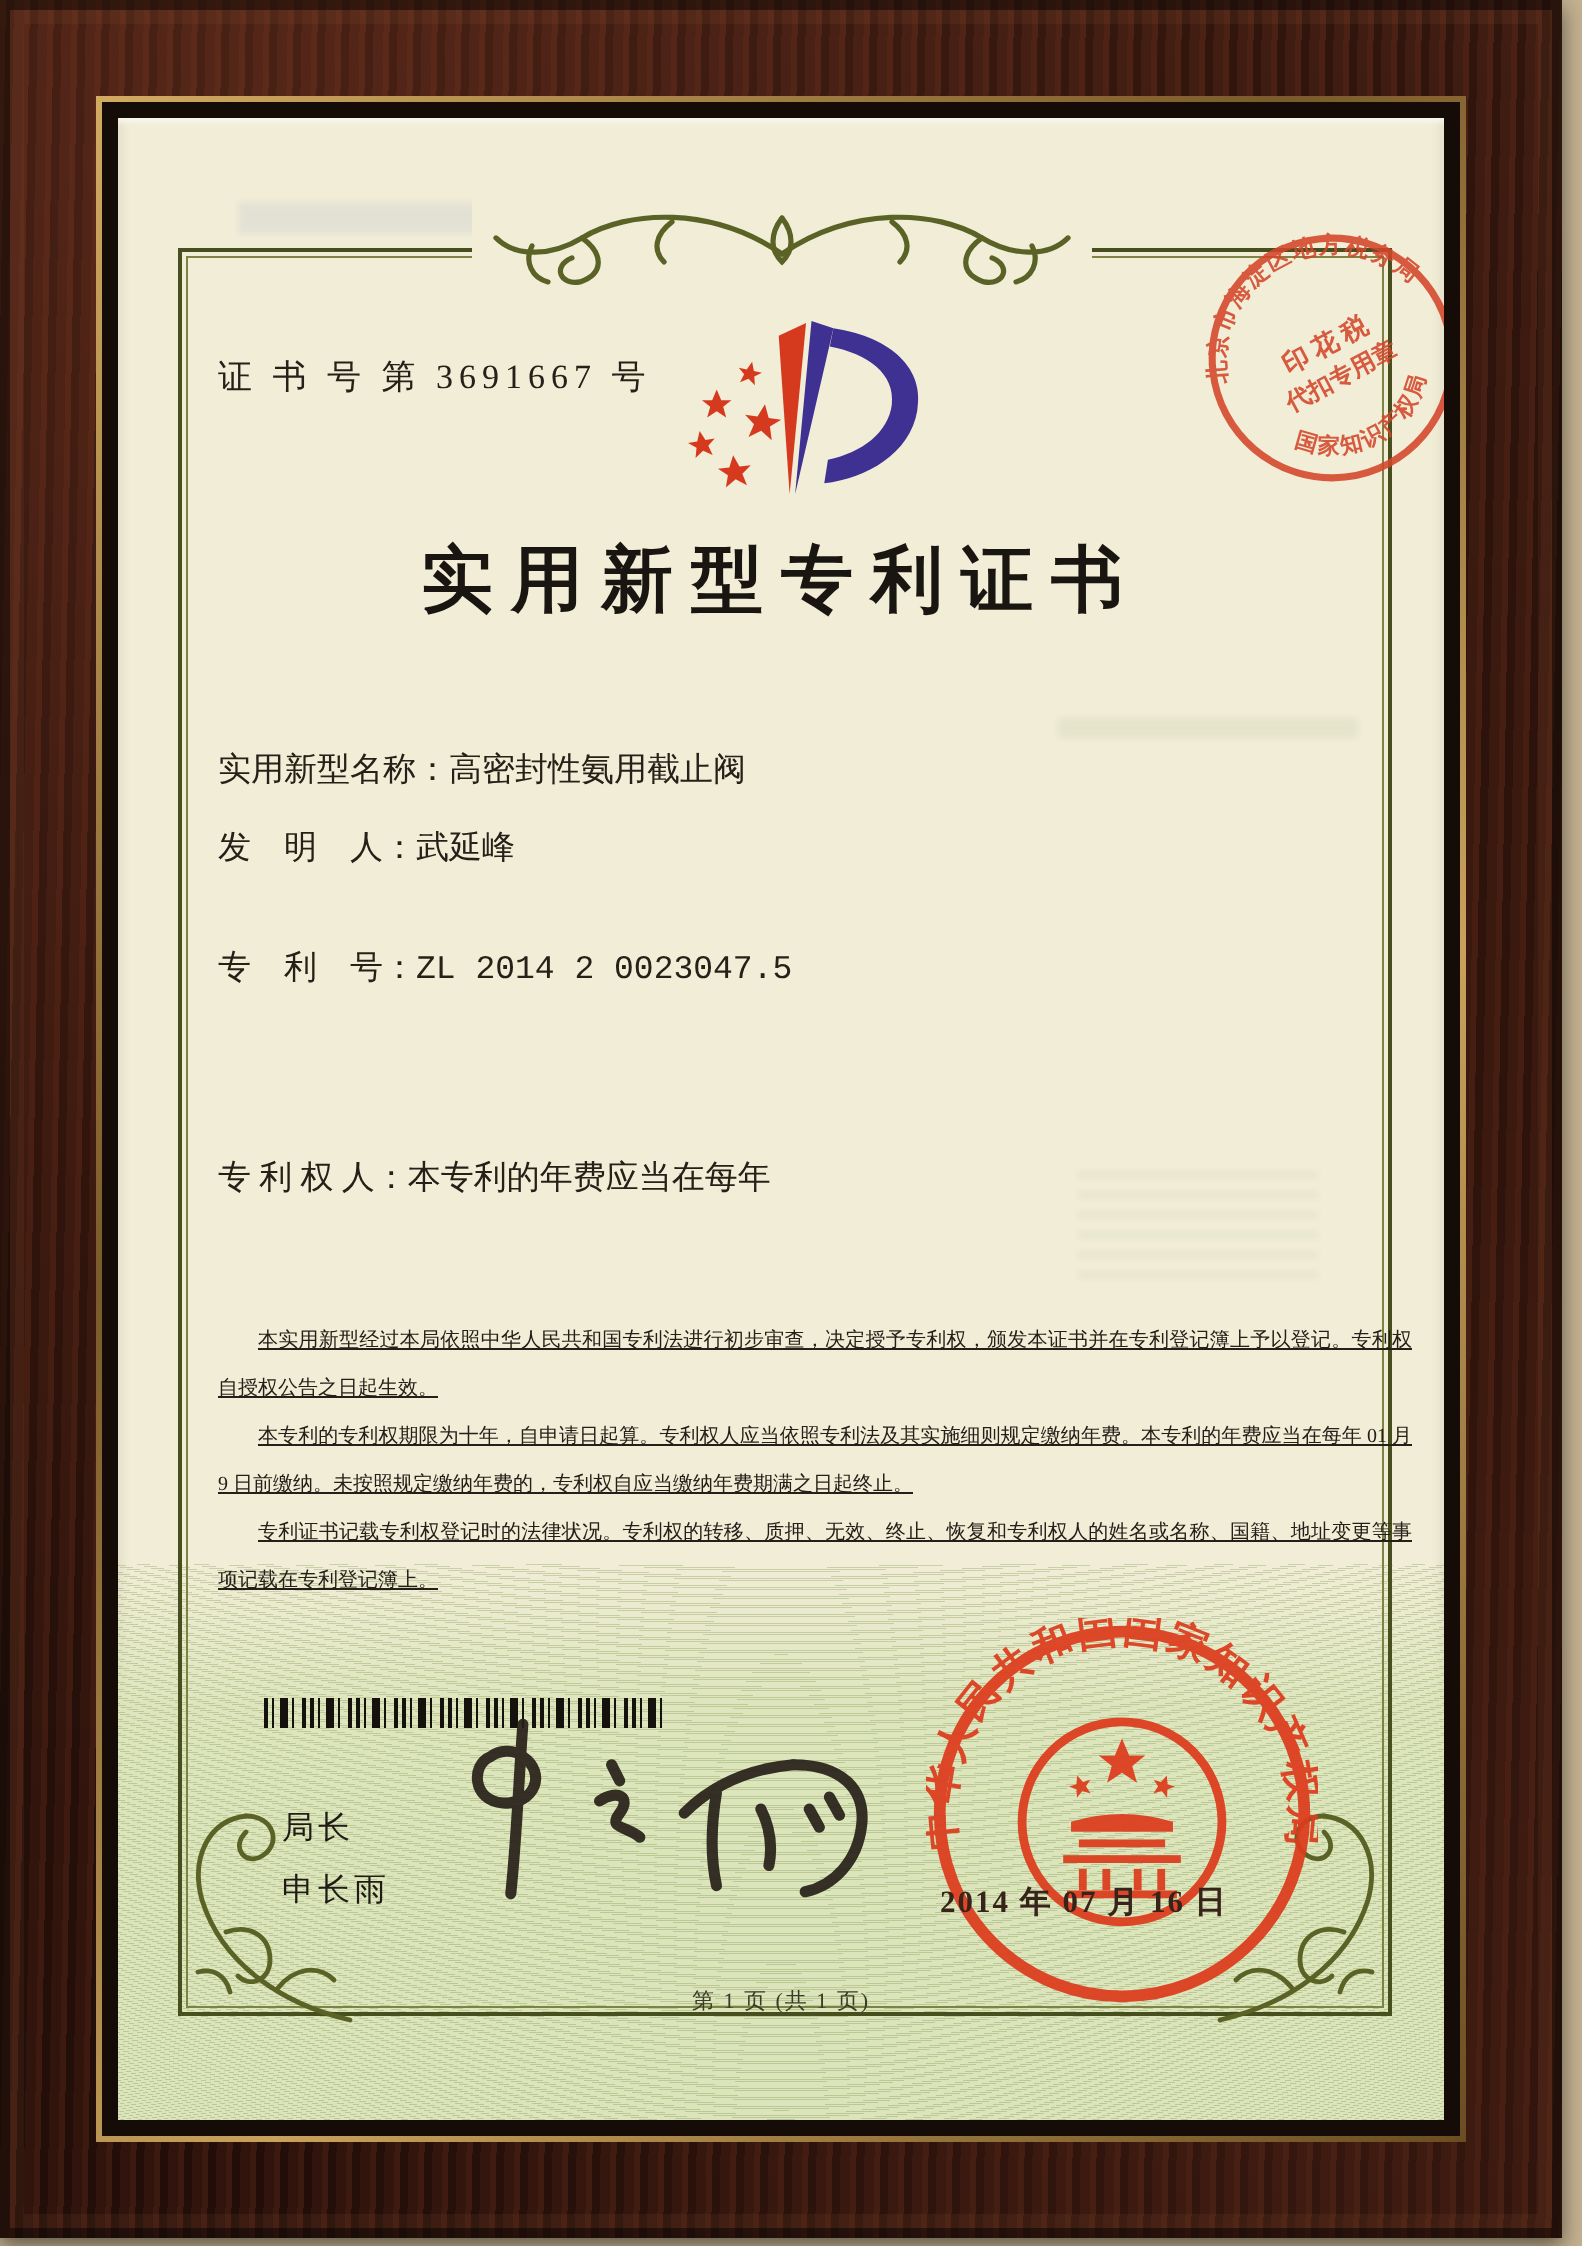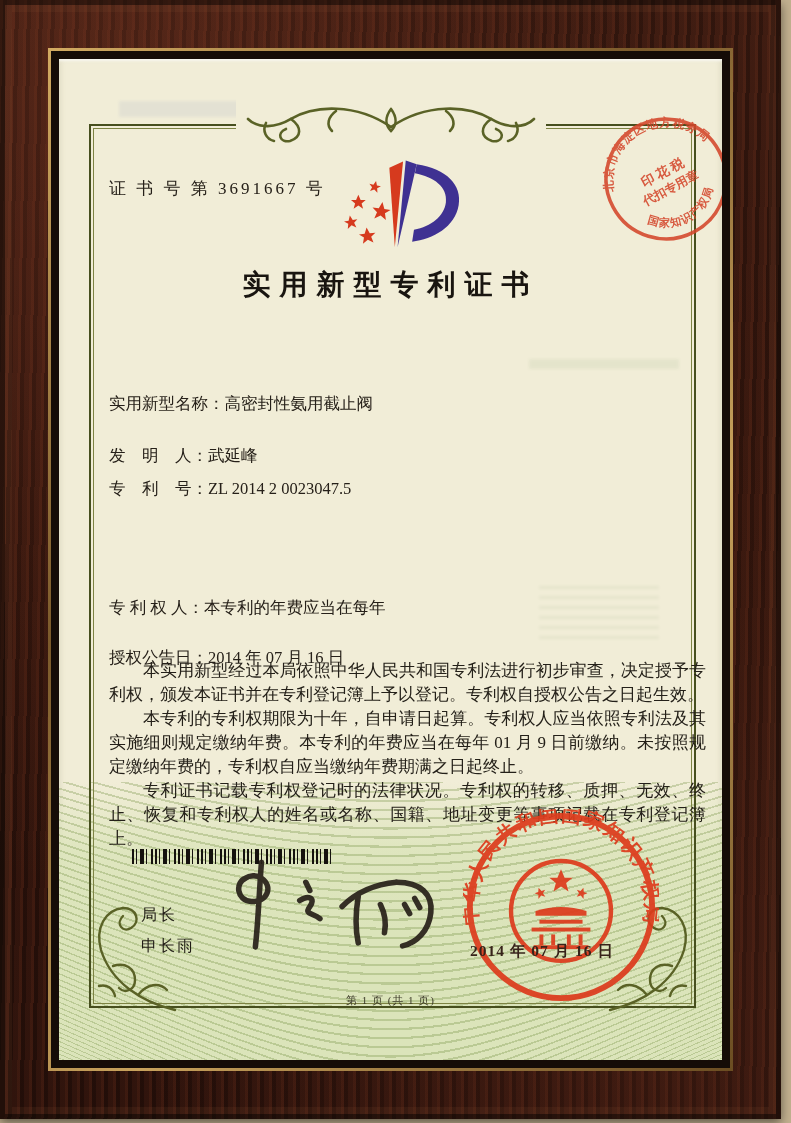"实用新型专利证书" .title { font-size: 28px -> 36px }
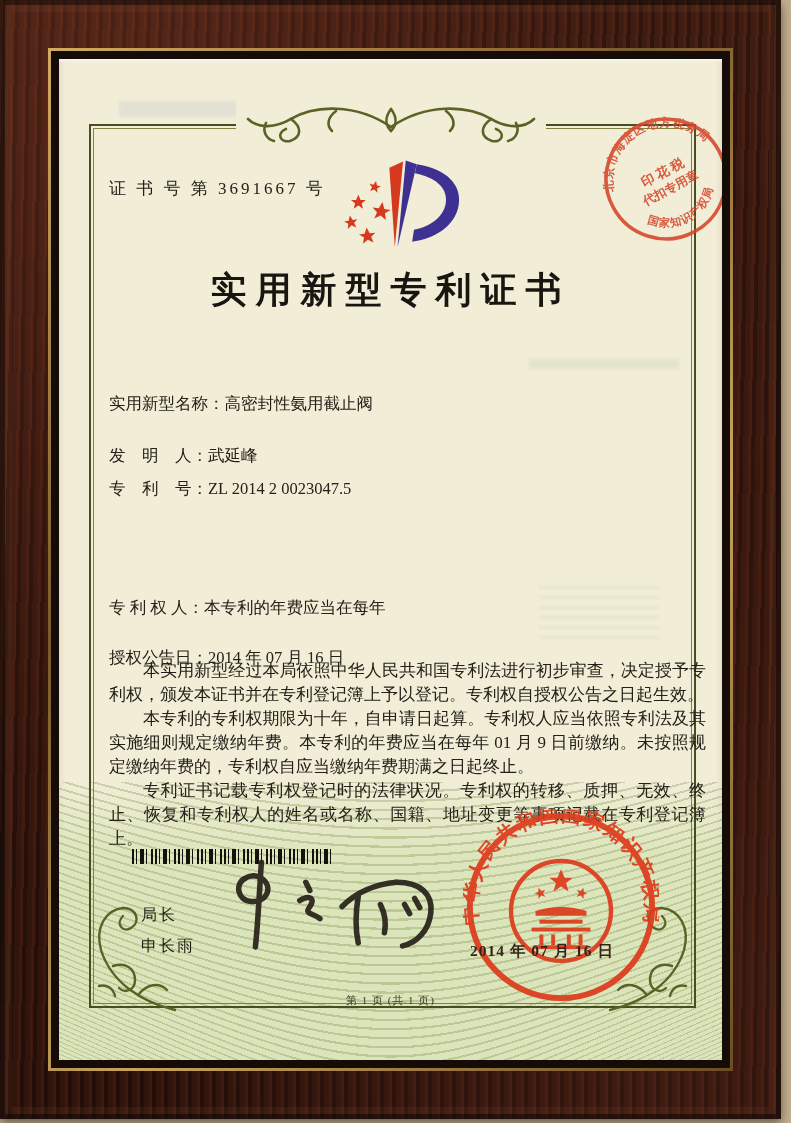"实用新型名称：高密封性氨用截止阀" .field { margin-top: 19px -> none }
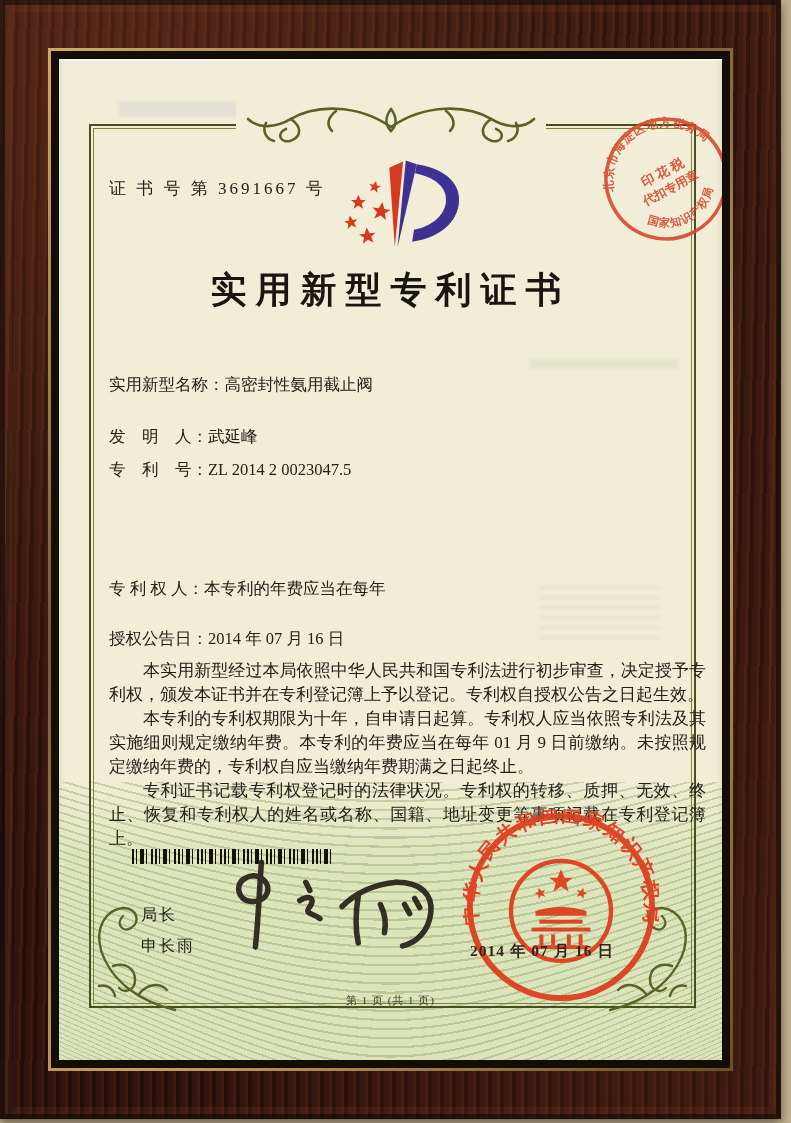"发 明 人：武延峰" .f1 { top: 367px -> 354px }
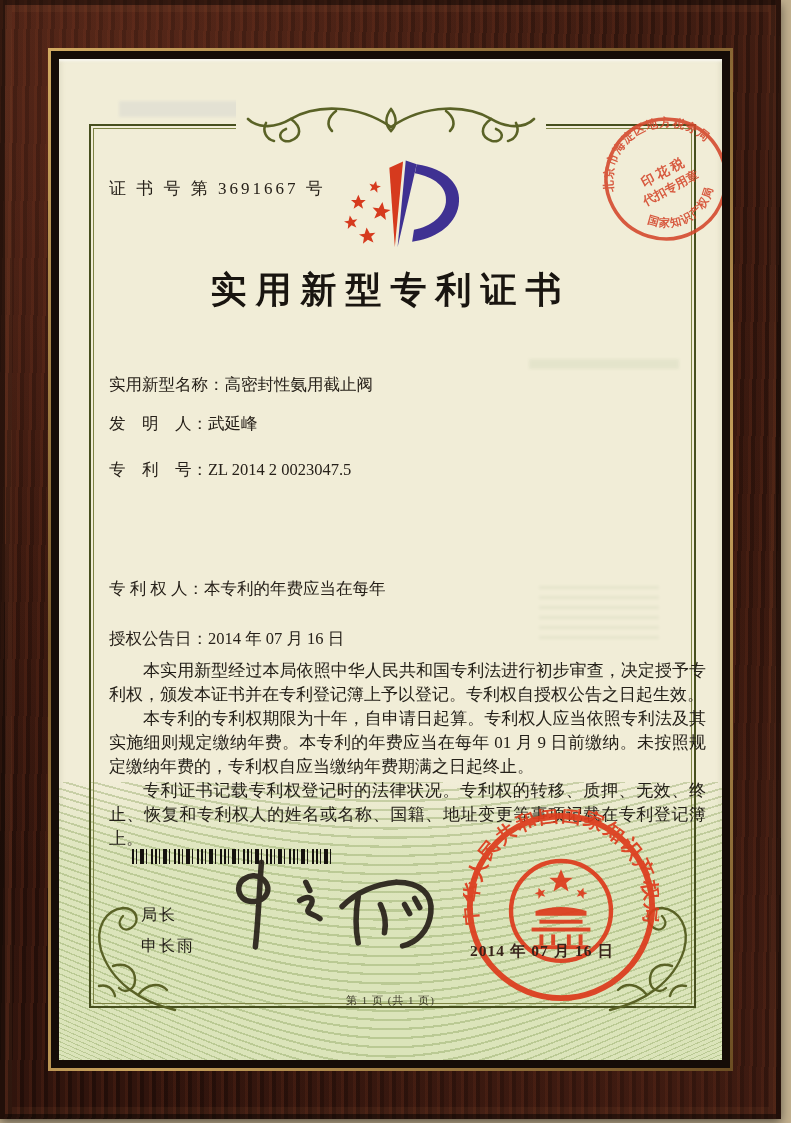"专 利 号：ZL 2014 2" .f2 { font-family: none -> Liberation Mono, monospace; top: 400px -> 414px }
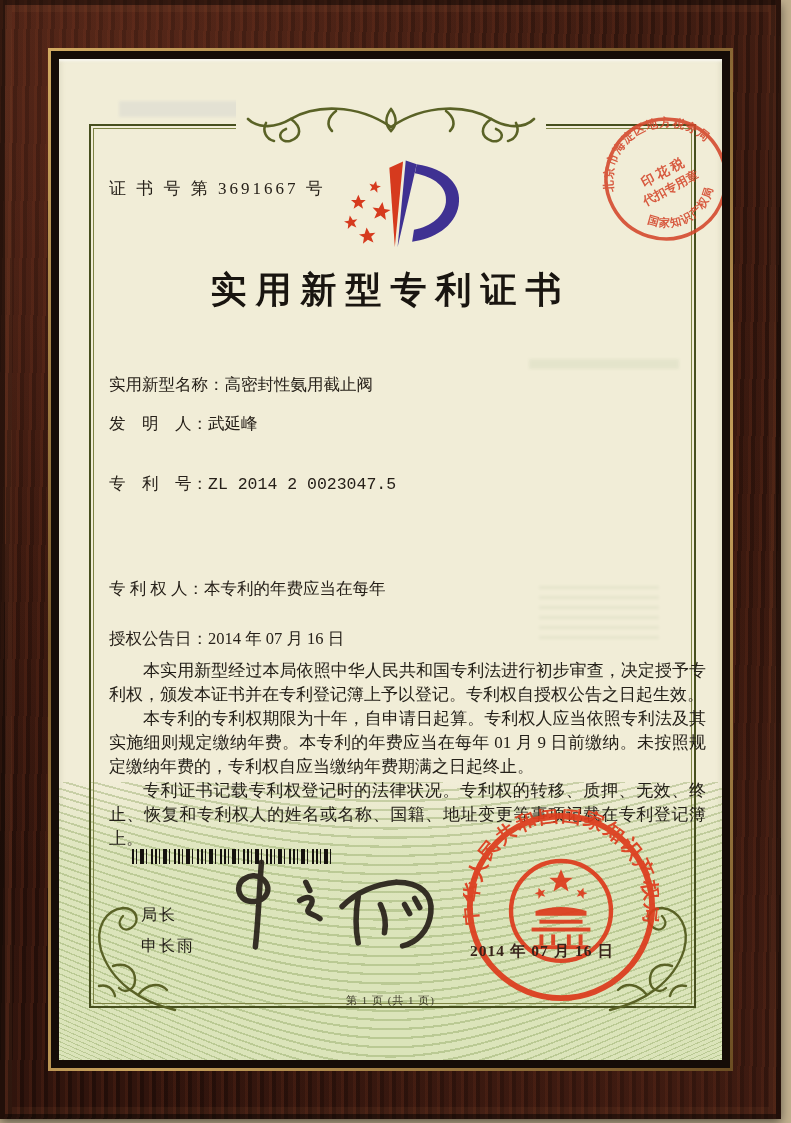"授权公告日：2014 年 07 月 16" div.field { html: <div><span>授权公告日：</span><span>2014 年 07 月 16 日</span></div> -> none }
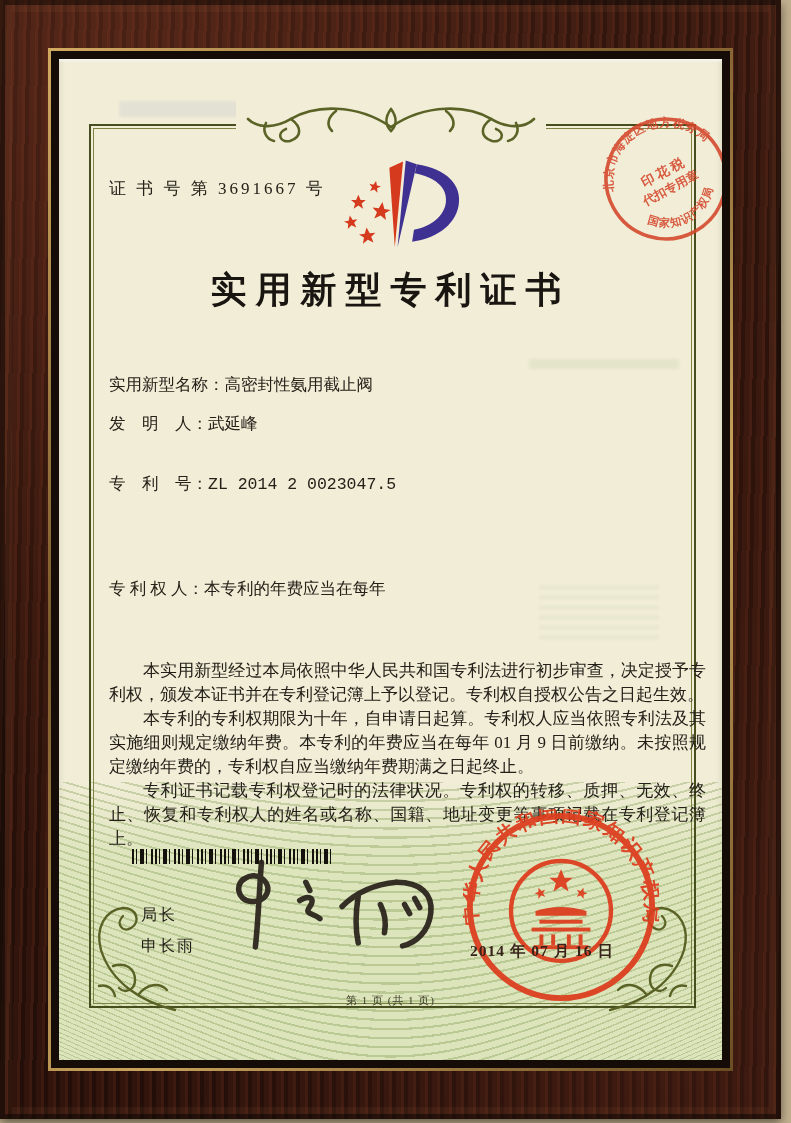"本实用新型经过本局依照中华人民共和国专利法进行初步审查，决定授予专利权，颁发本证" .body-text p { font-size: 17px -> 10px; text-decoration: none -> underline }
